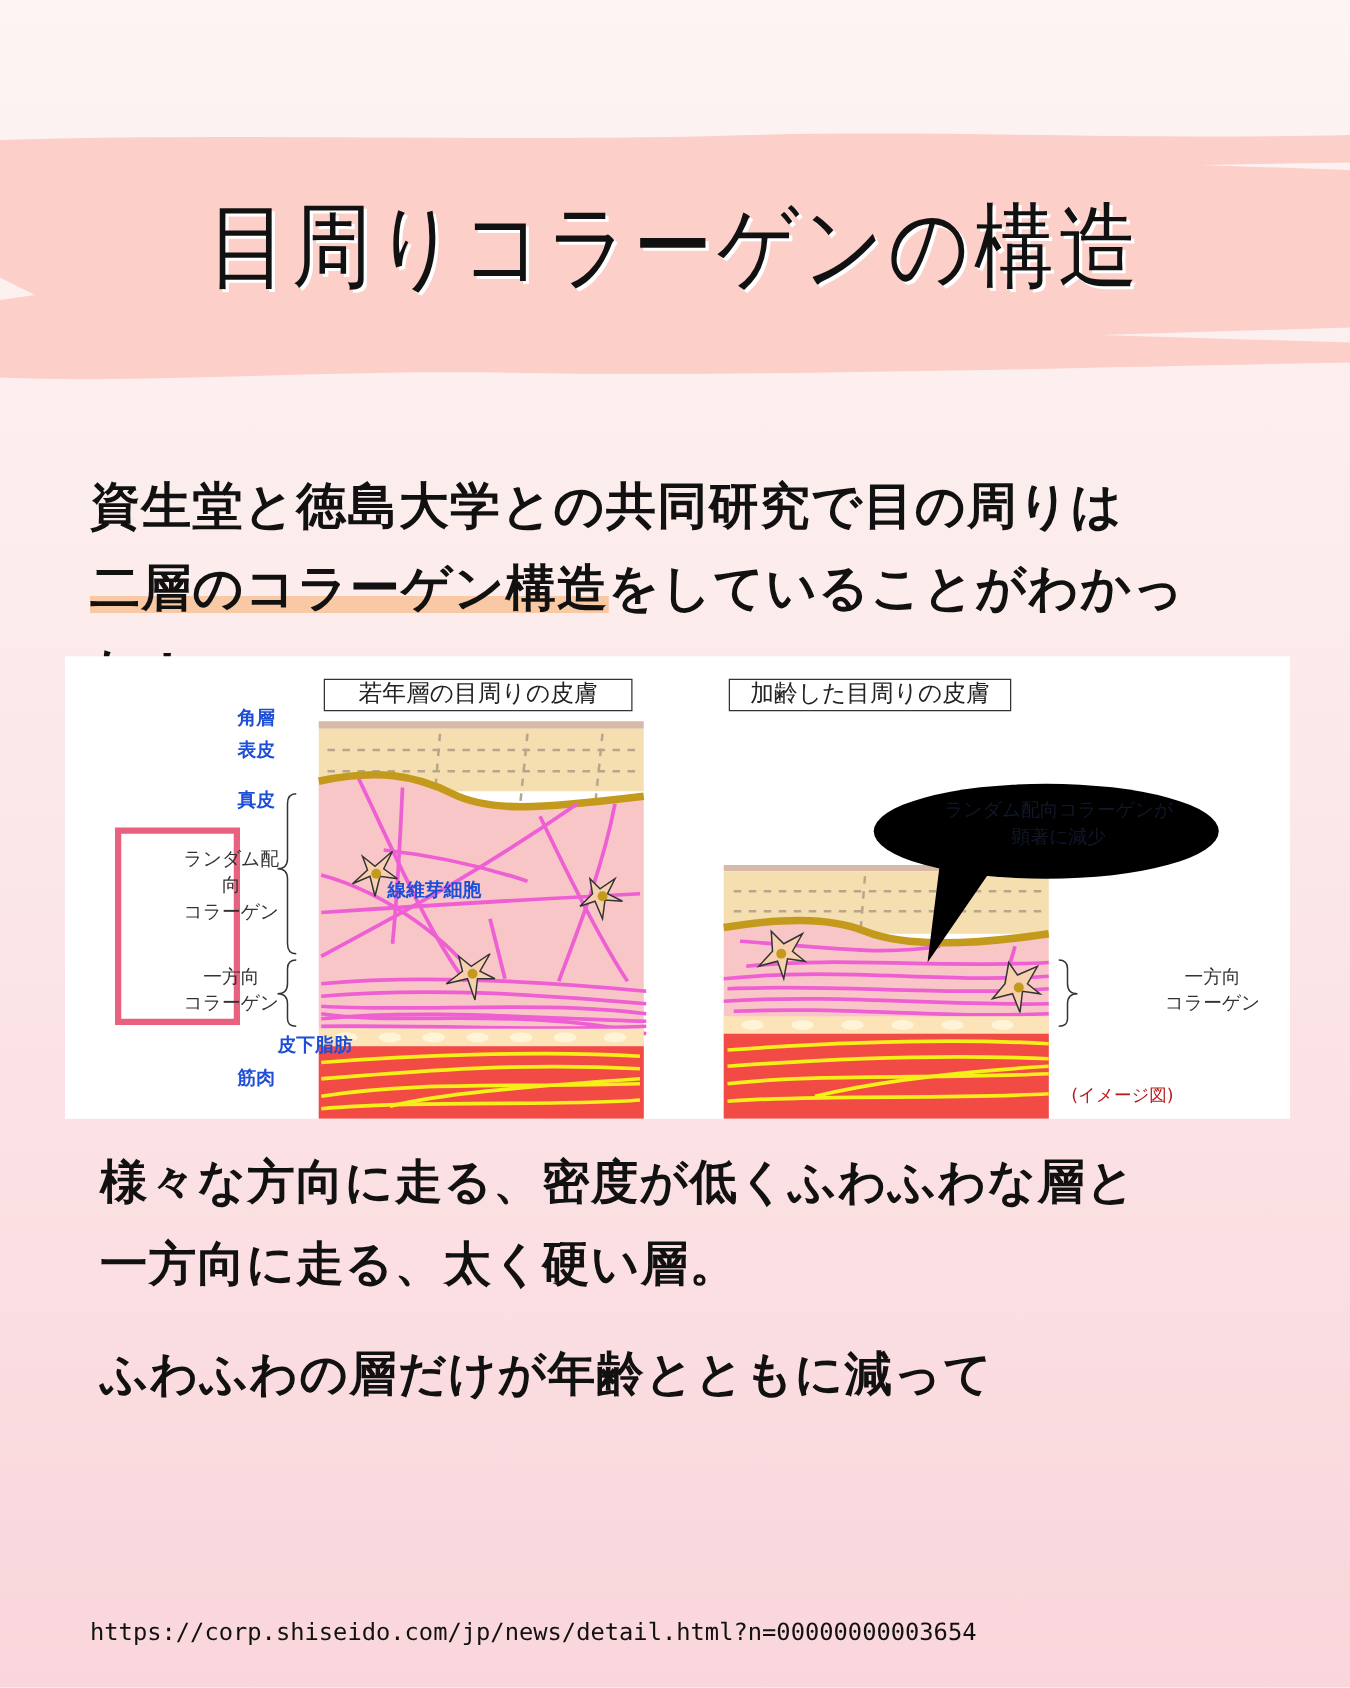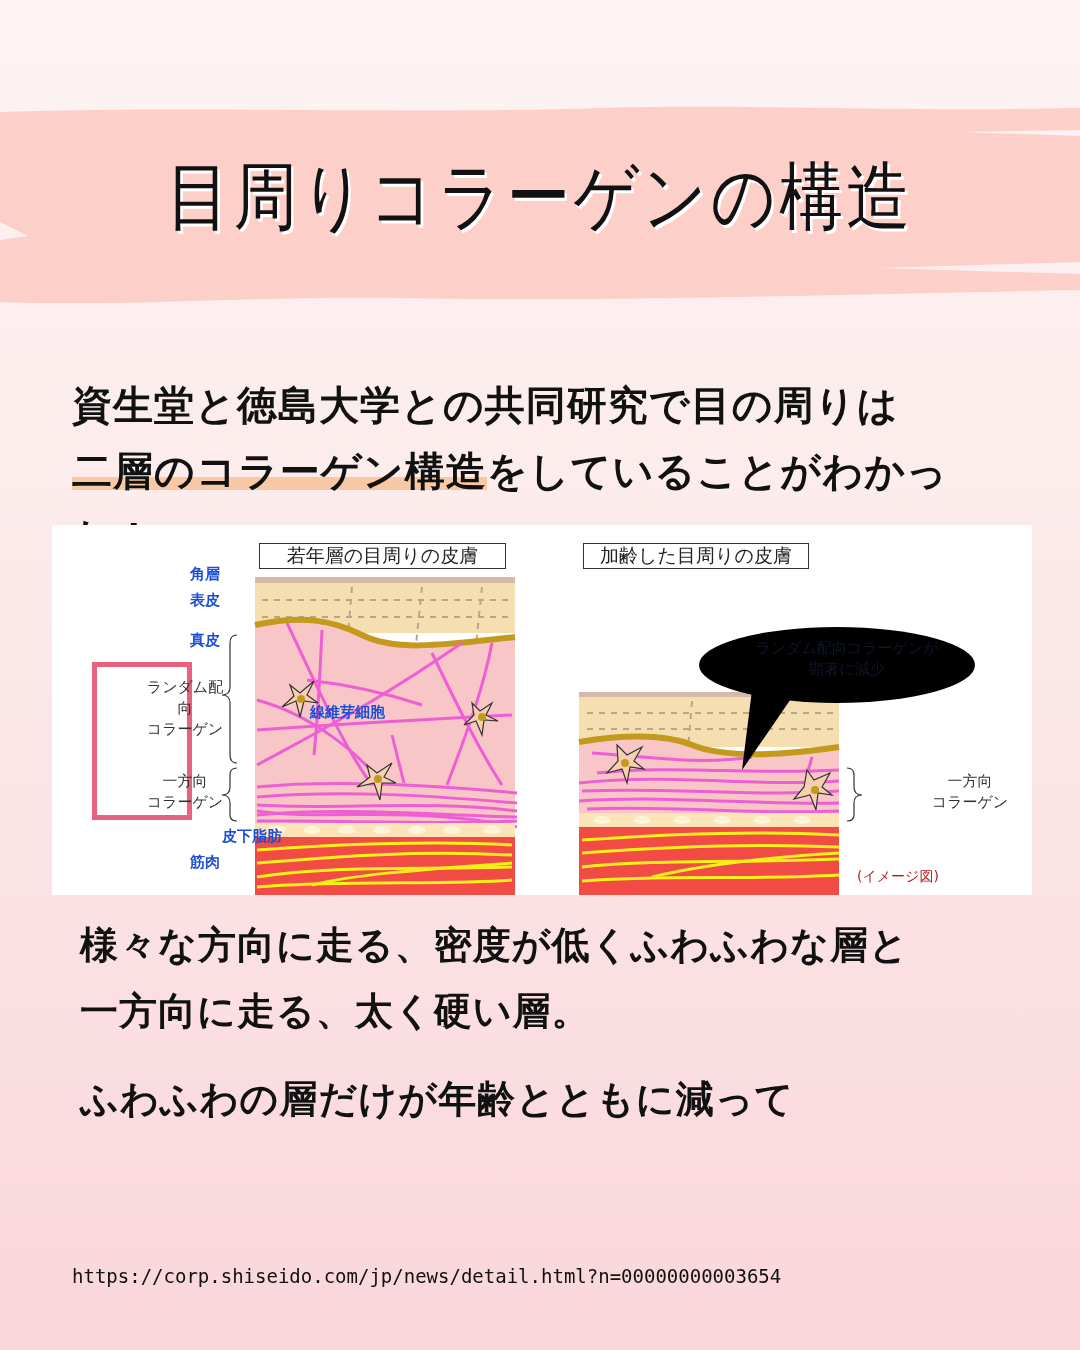"https://corp.shiseido.com/jp/news/detail" .url { top: 1265px -> 1295px }
